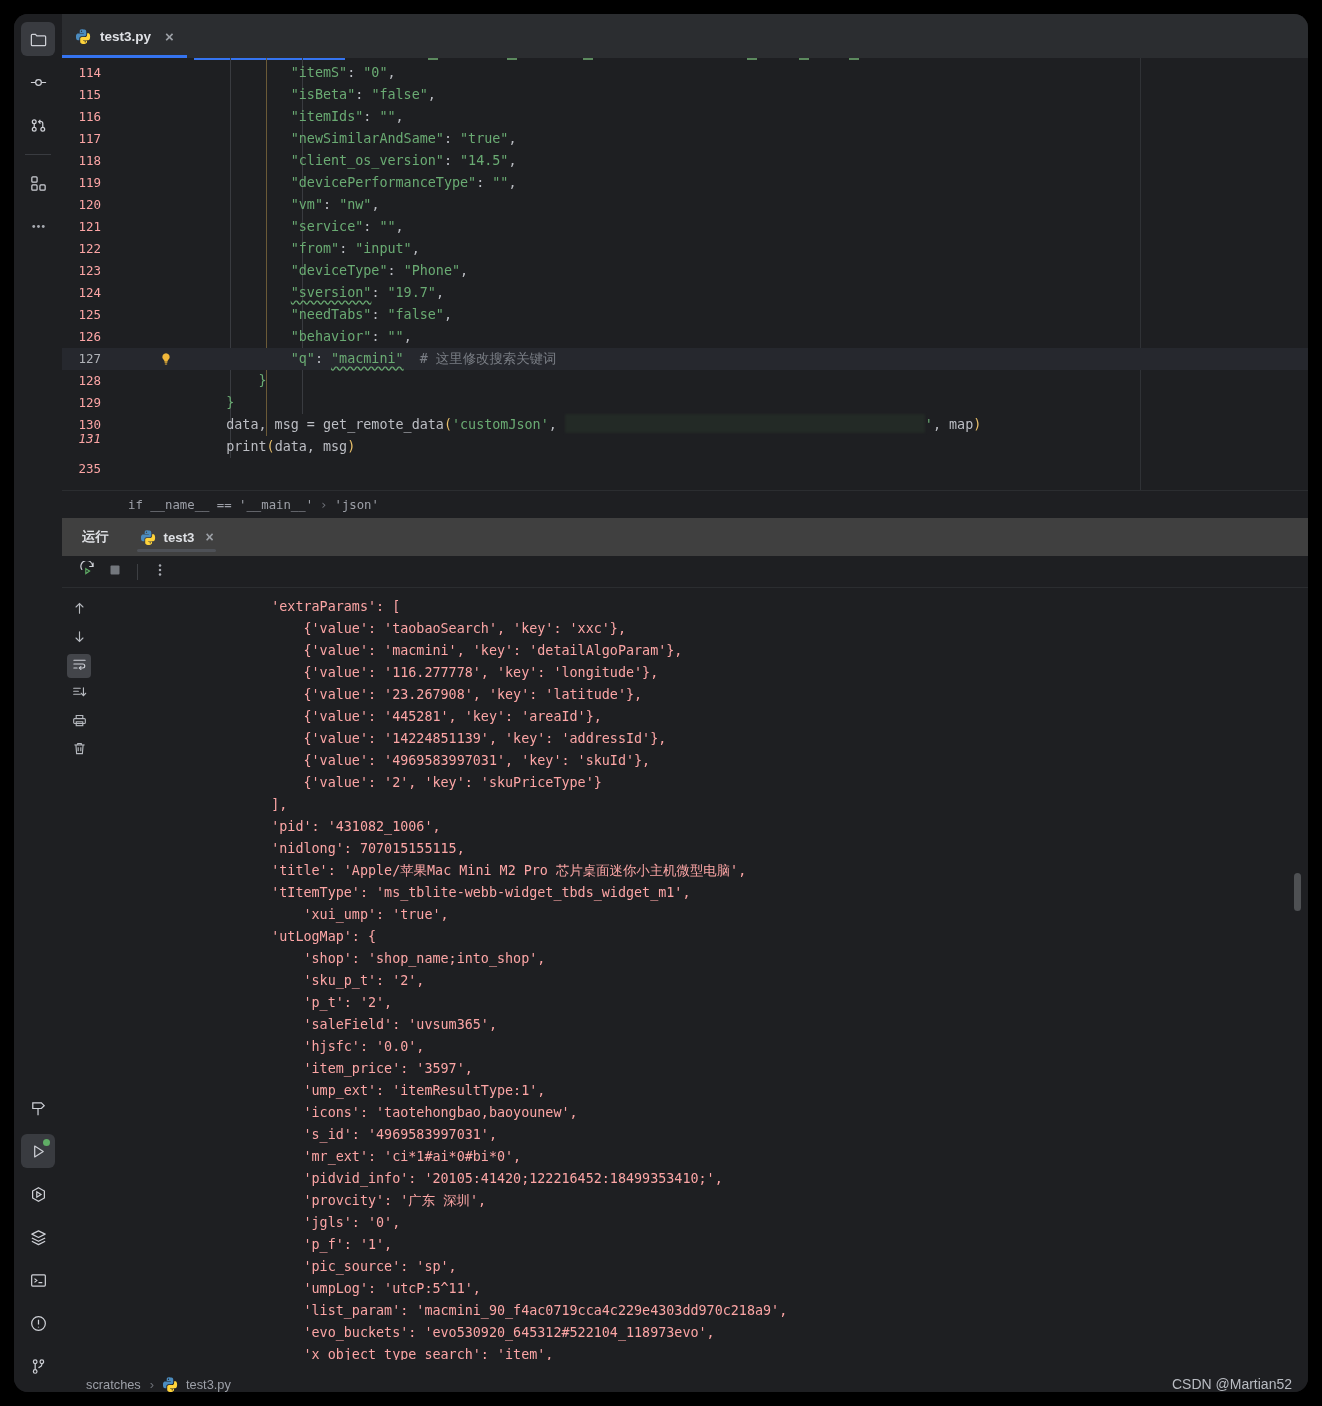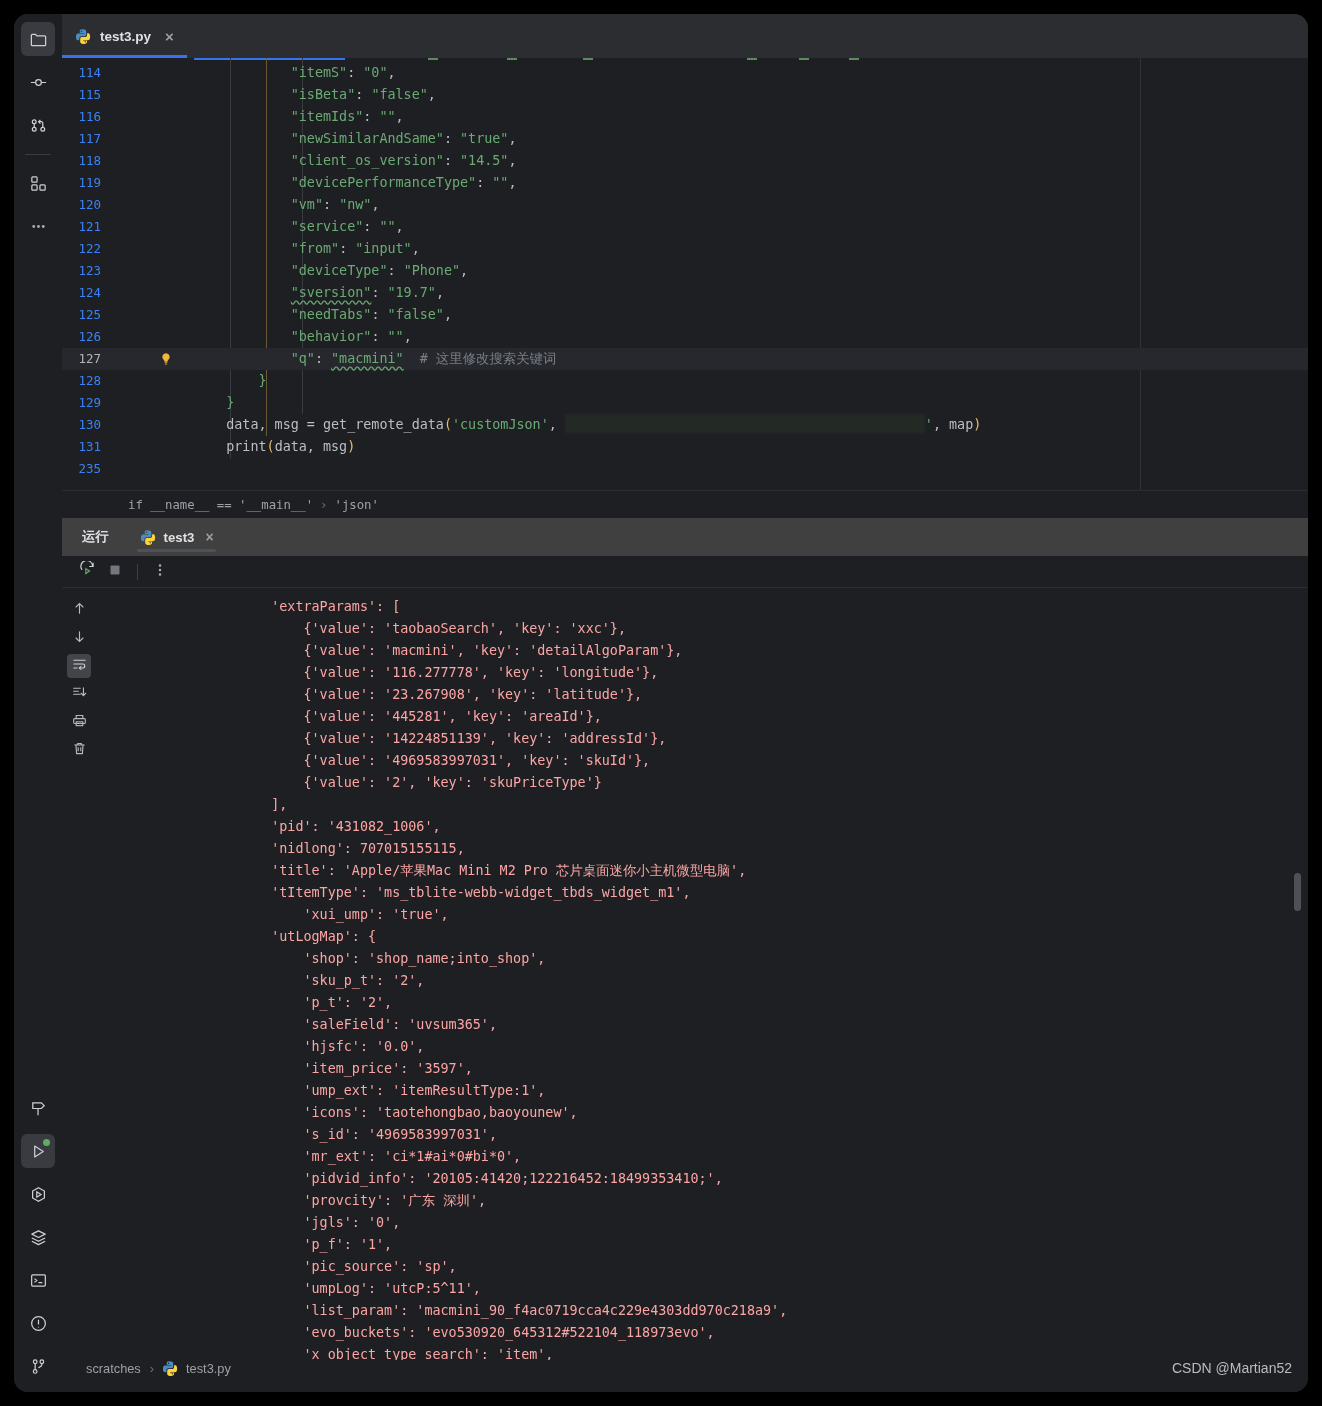"114" .gutter .ln { color: #3b82f6 -> #fca5a5 }
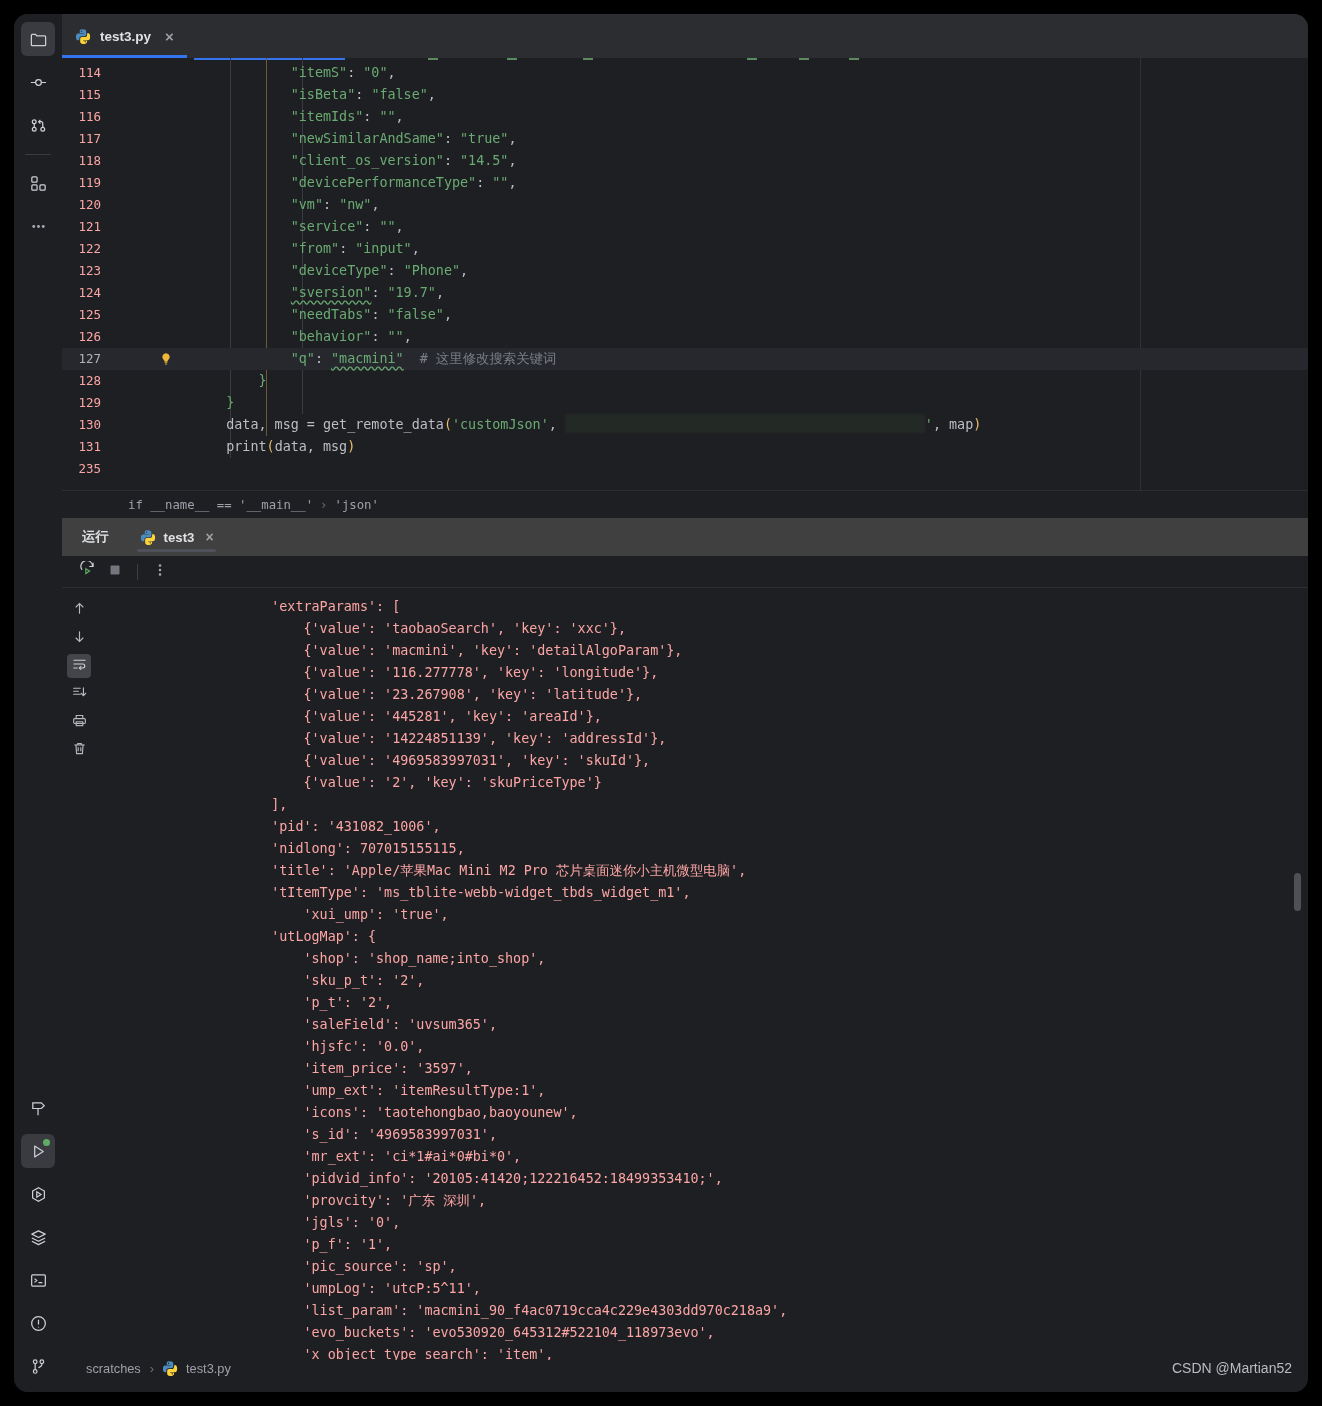"131" div.ln { font-style: none -> italic; top: 378px -> 370px }
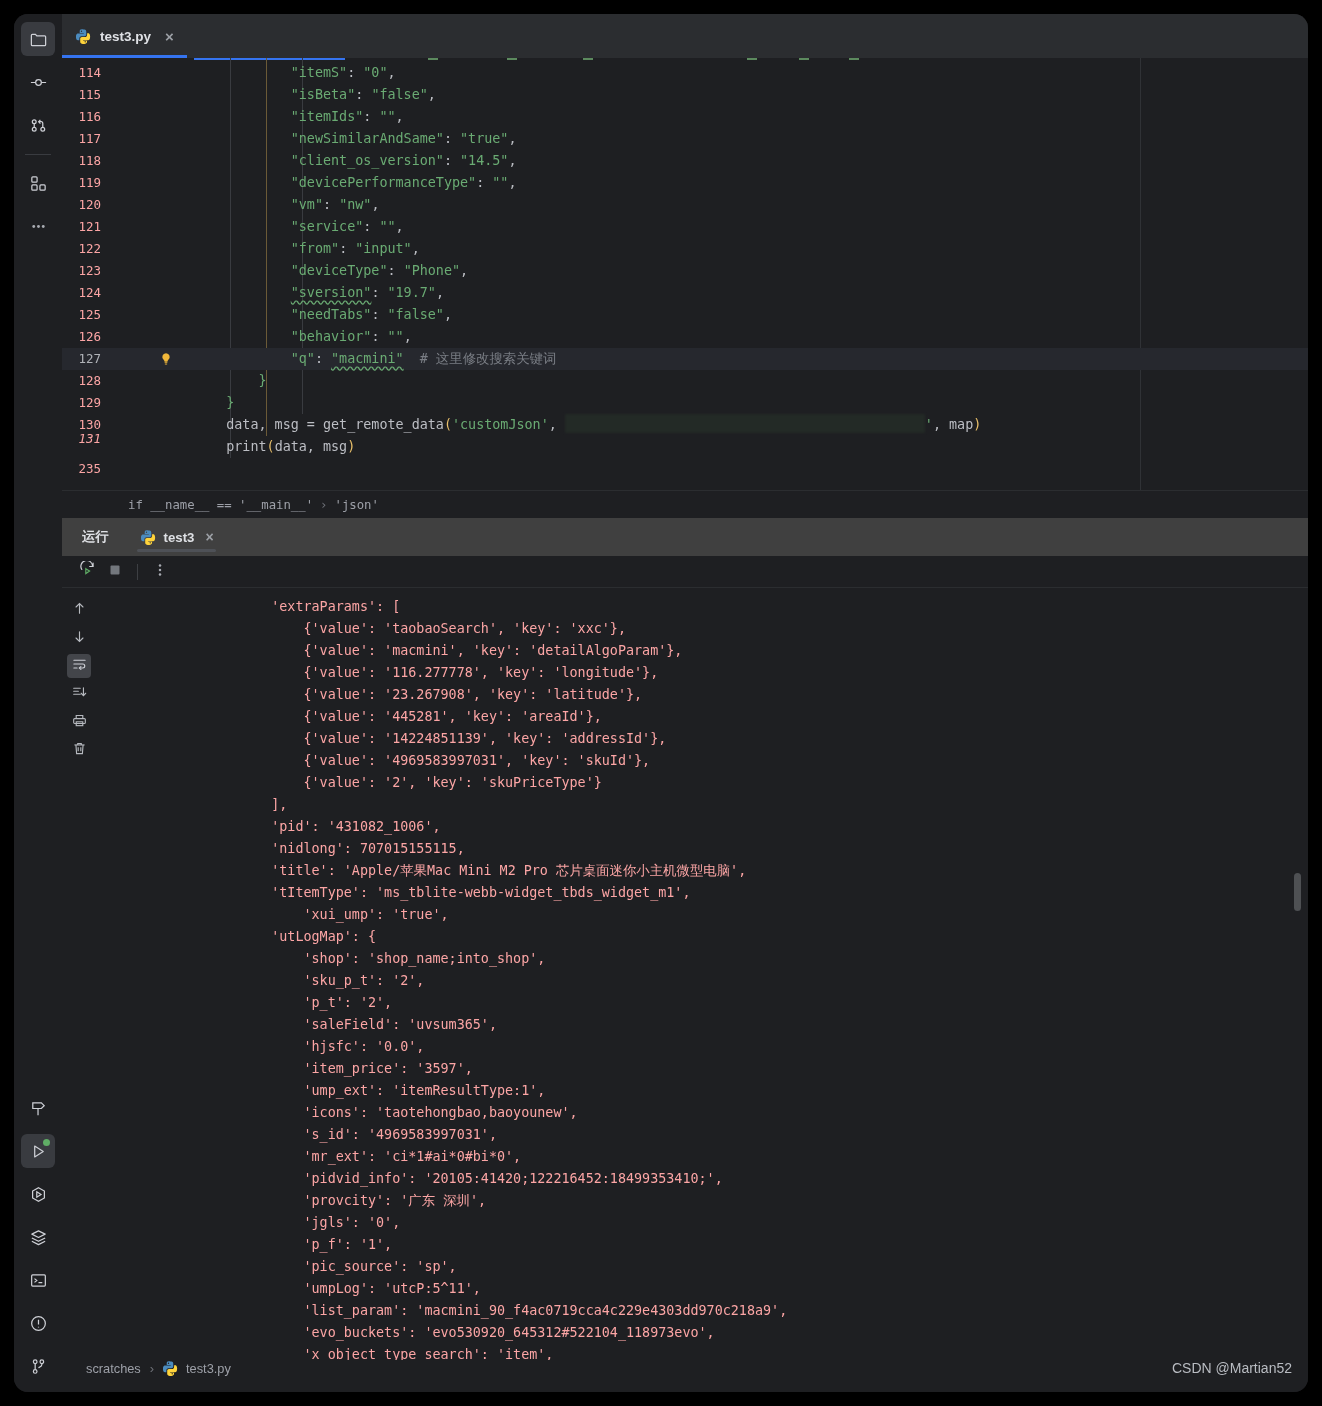"scratches" .statusbar { align-items: flex-start -> flex-end }
